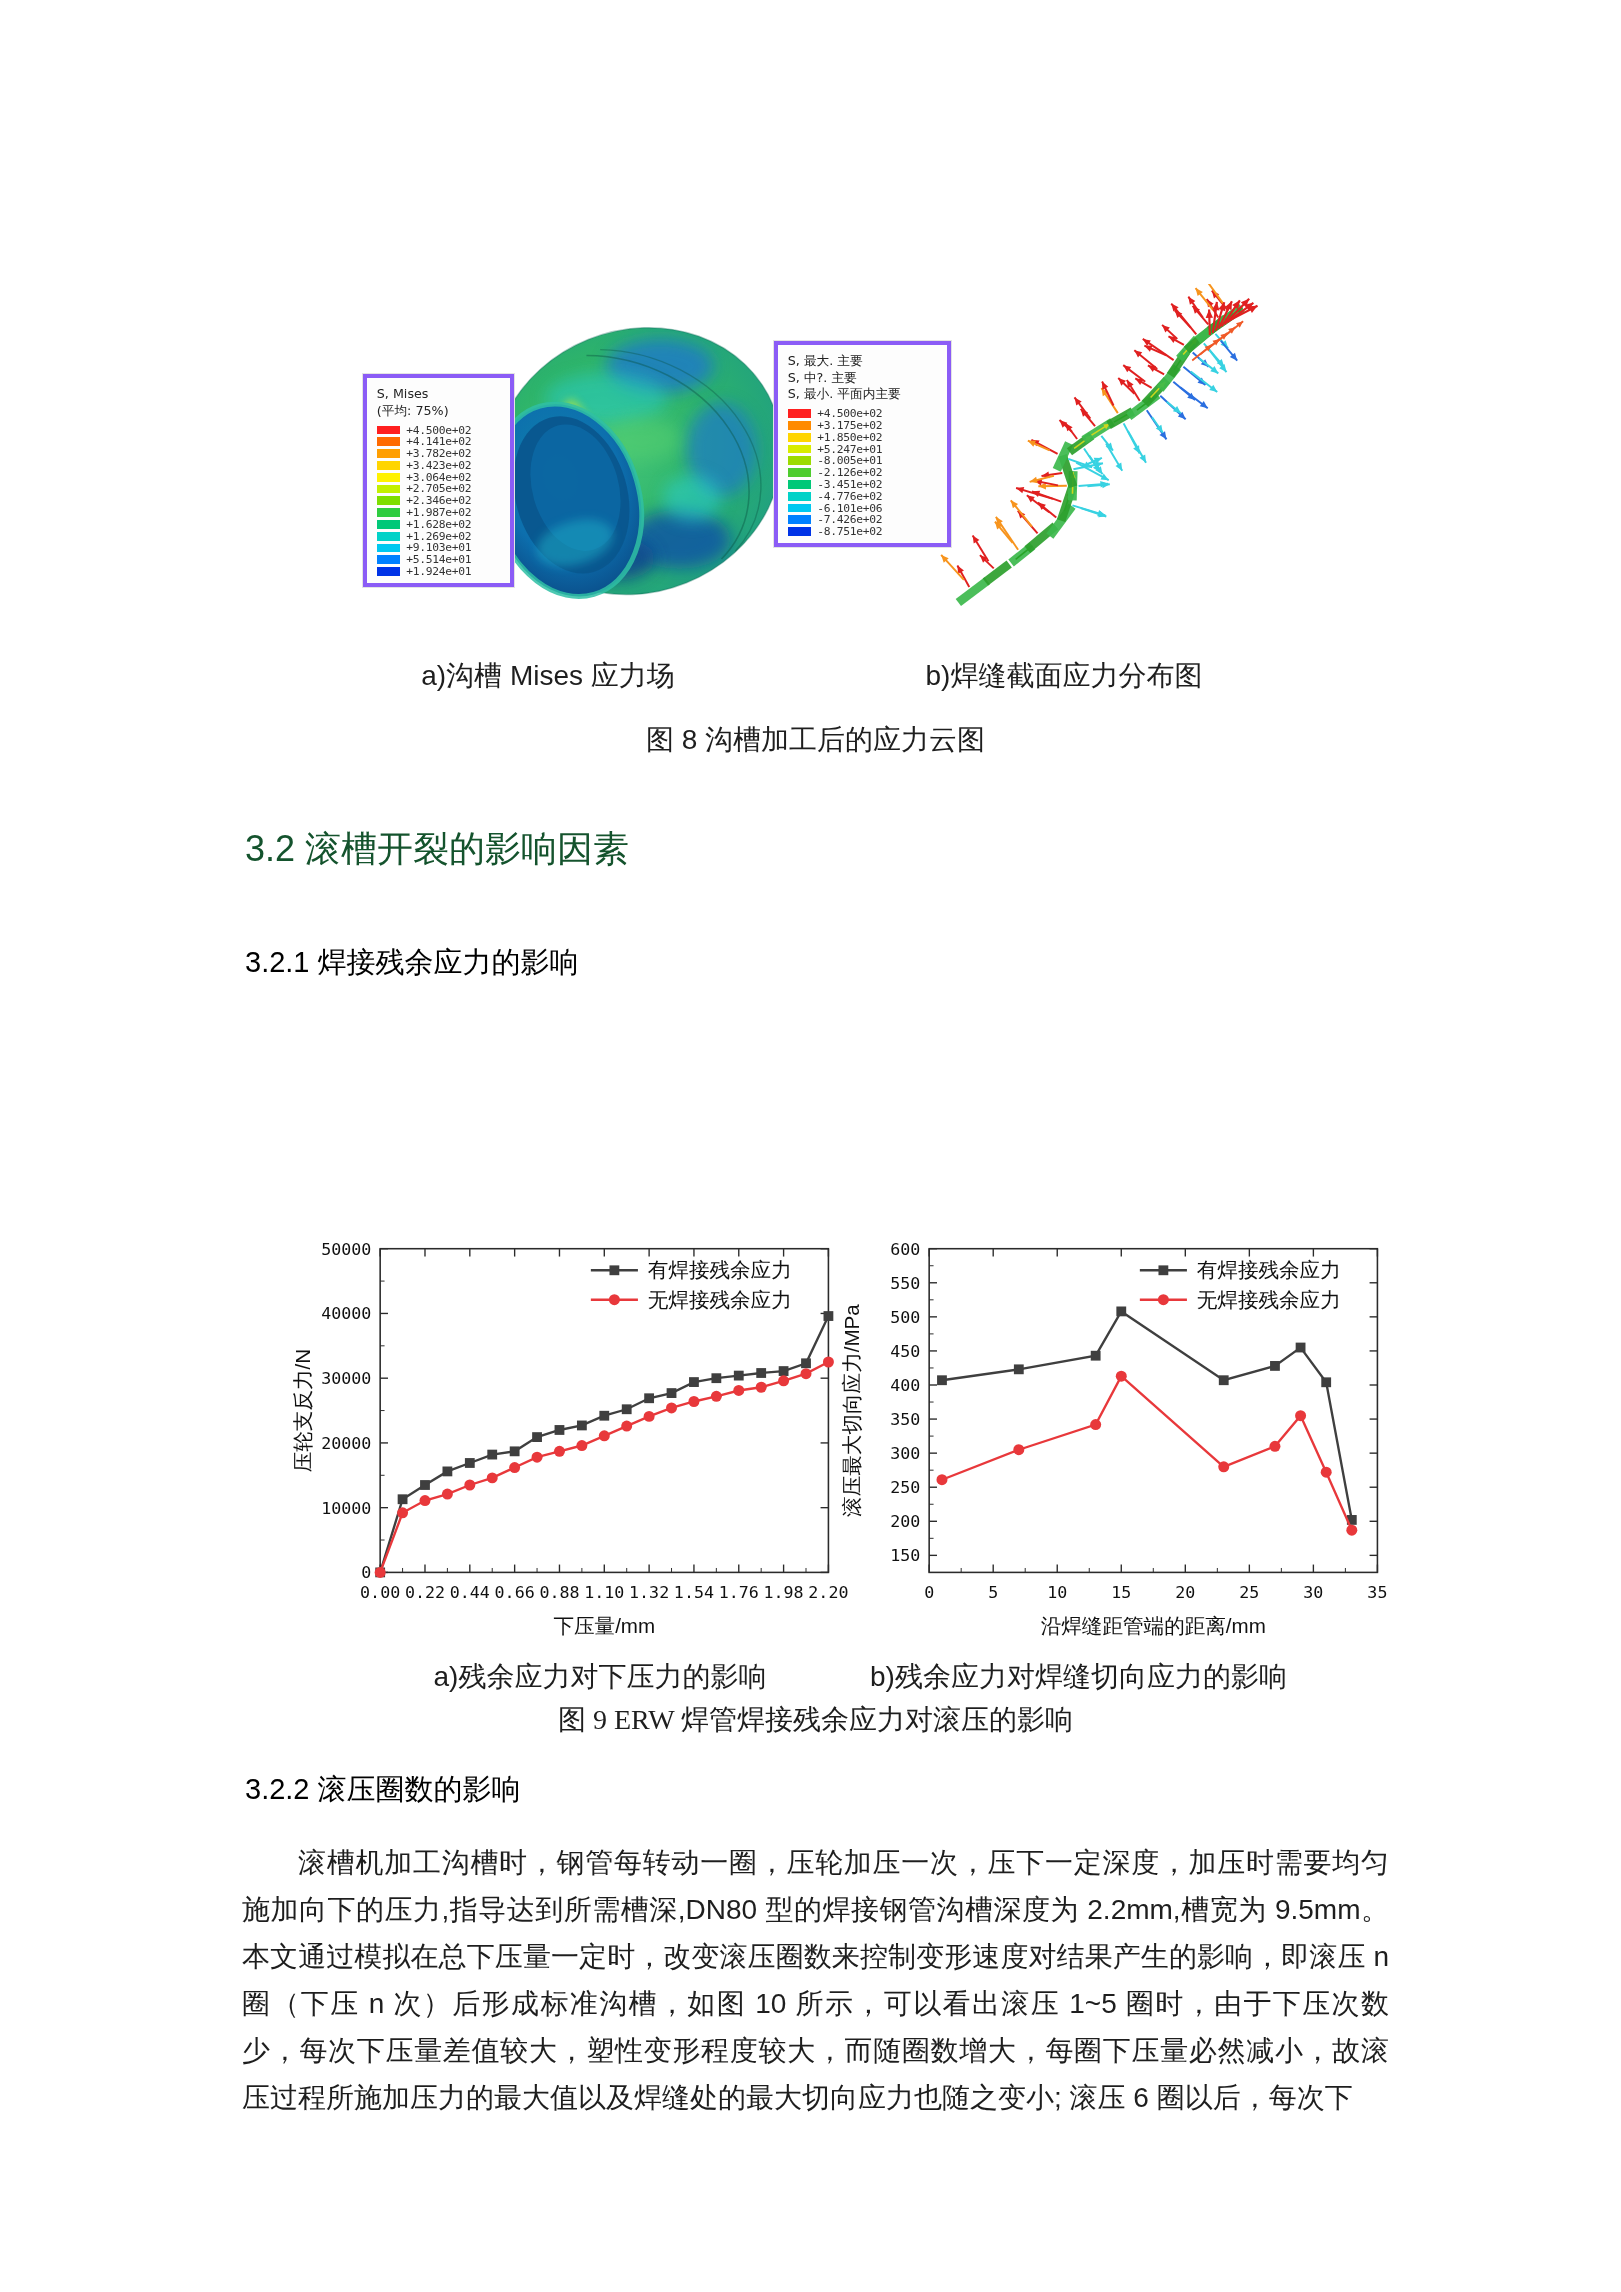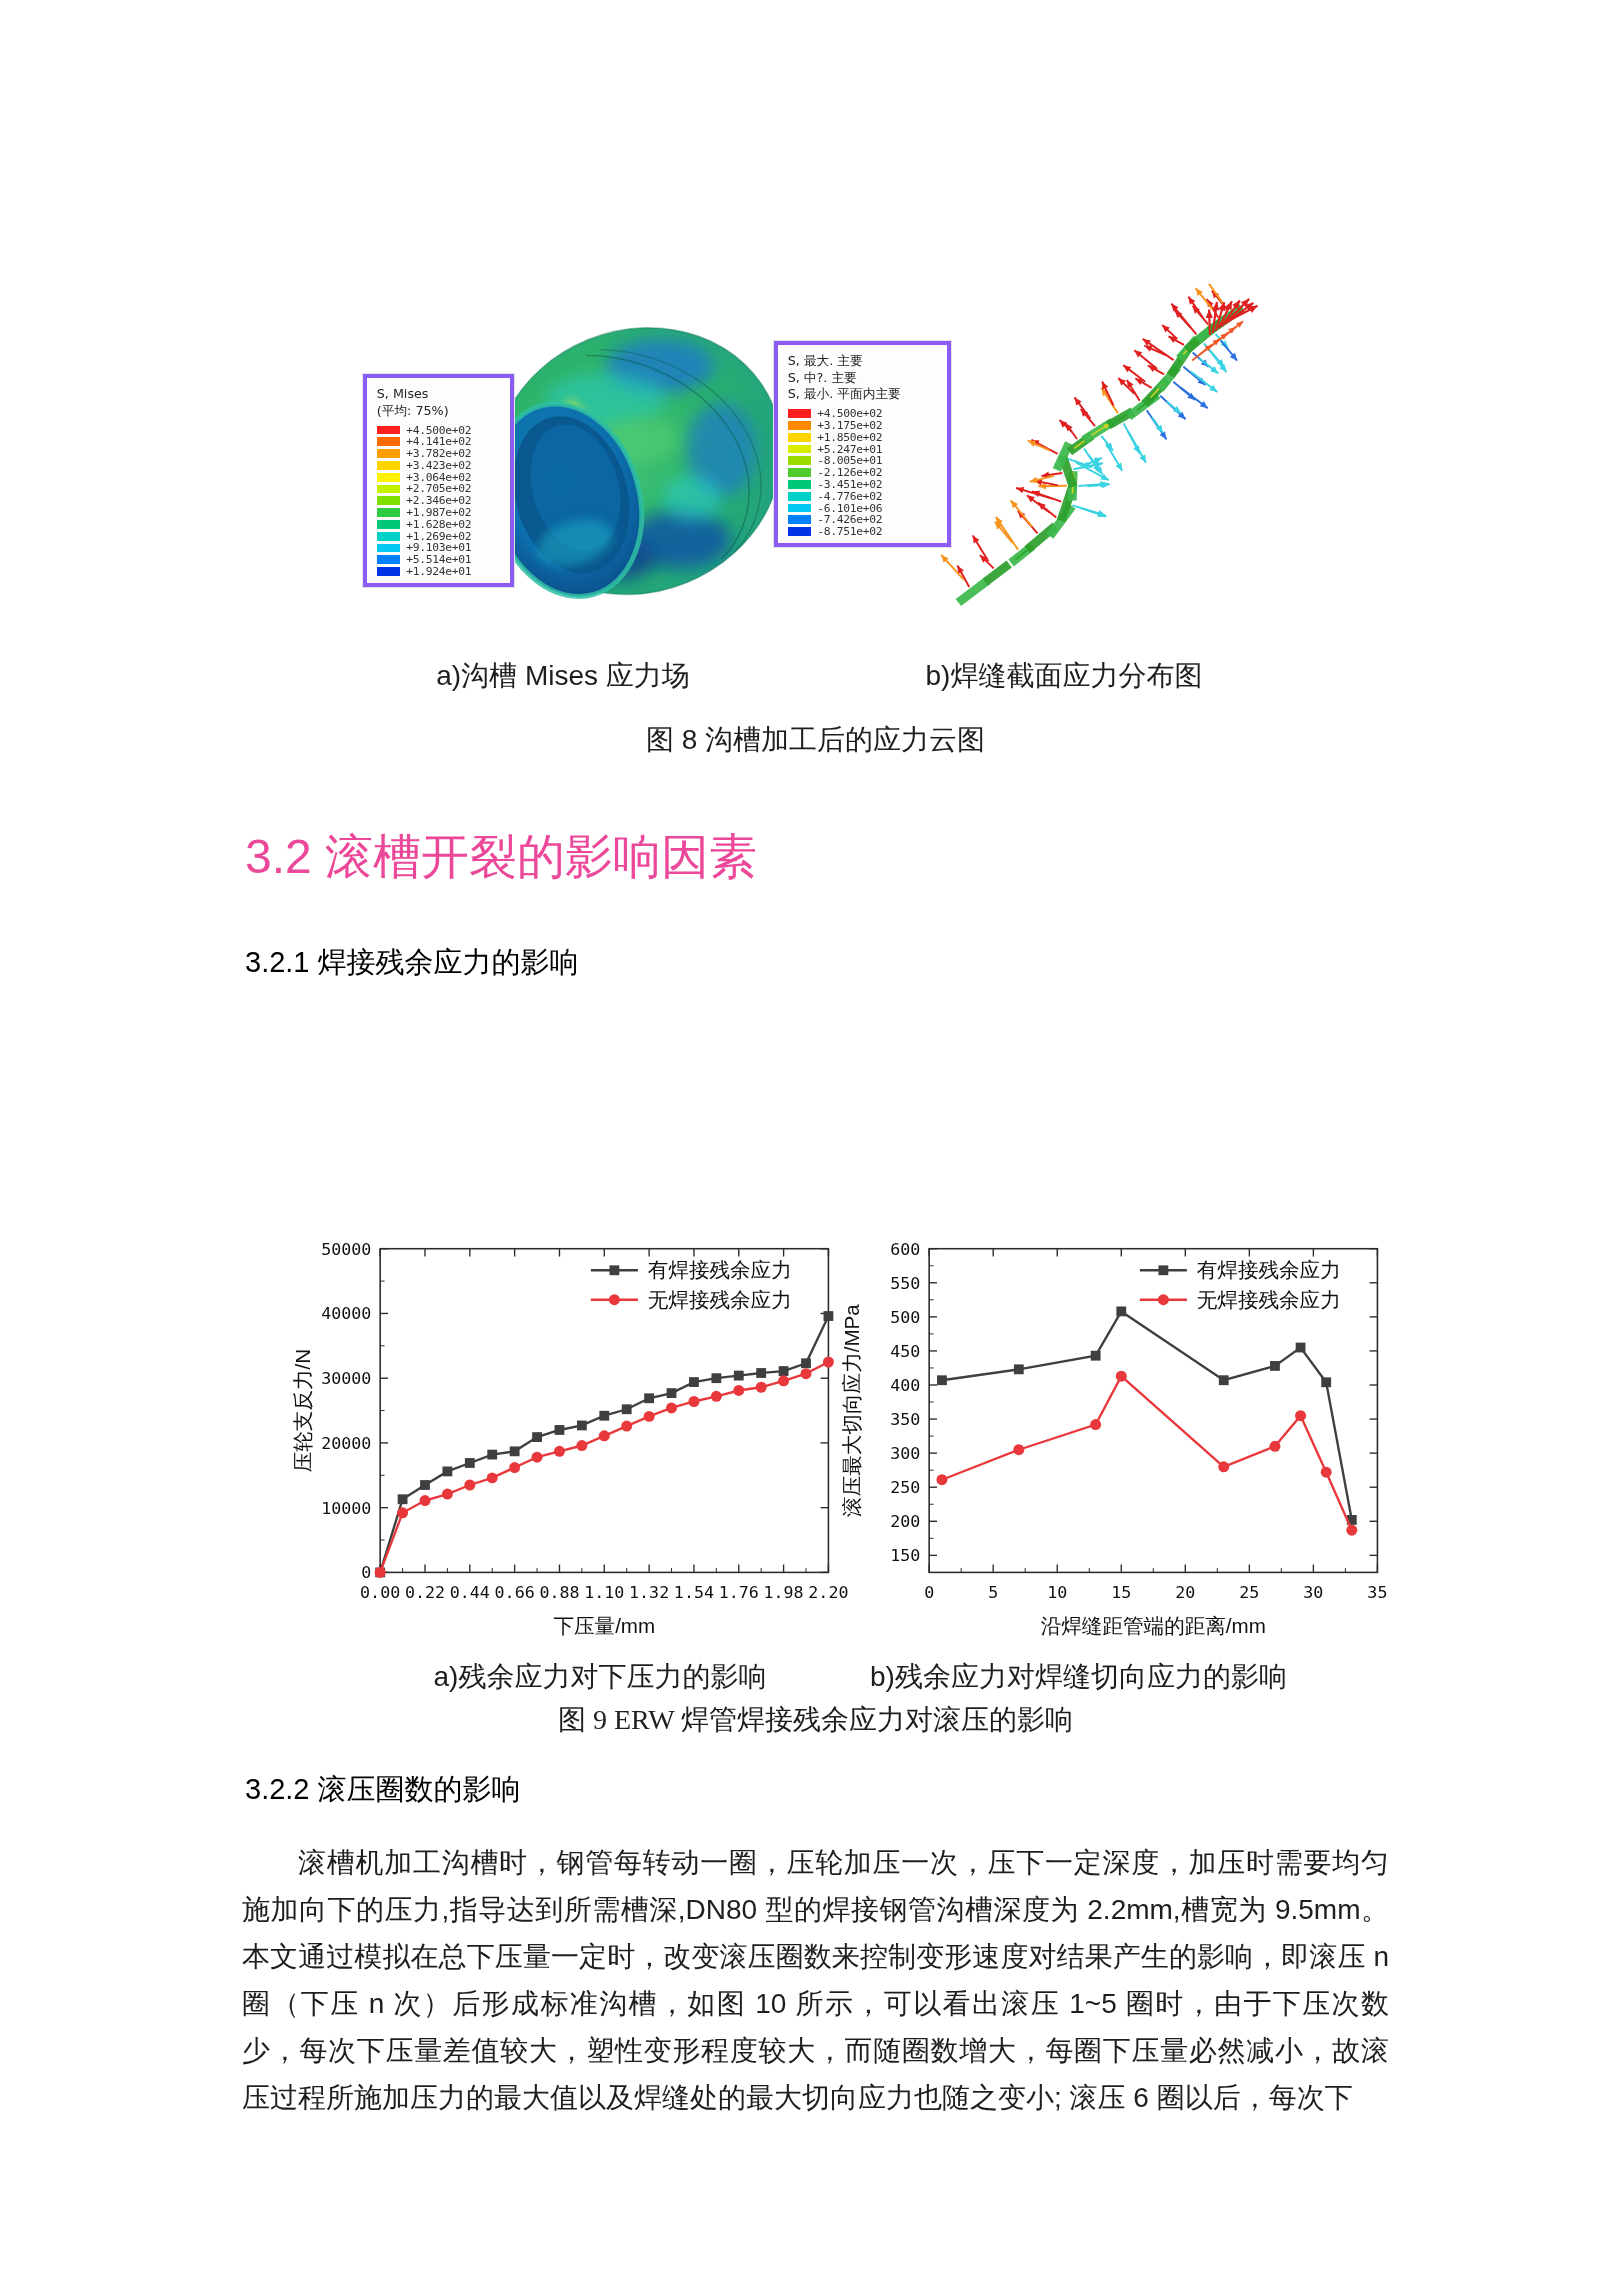"a)沟槽 Mises 应力场" div.caption { left: 367px -> 352px }
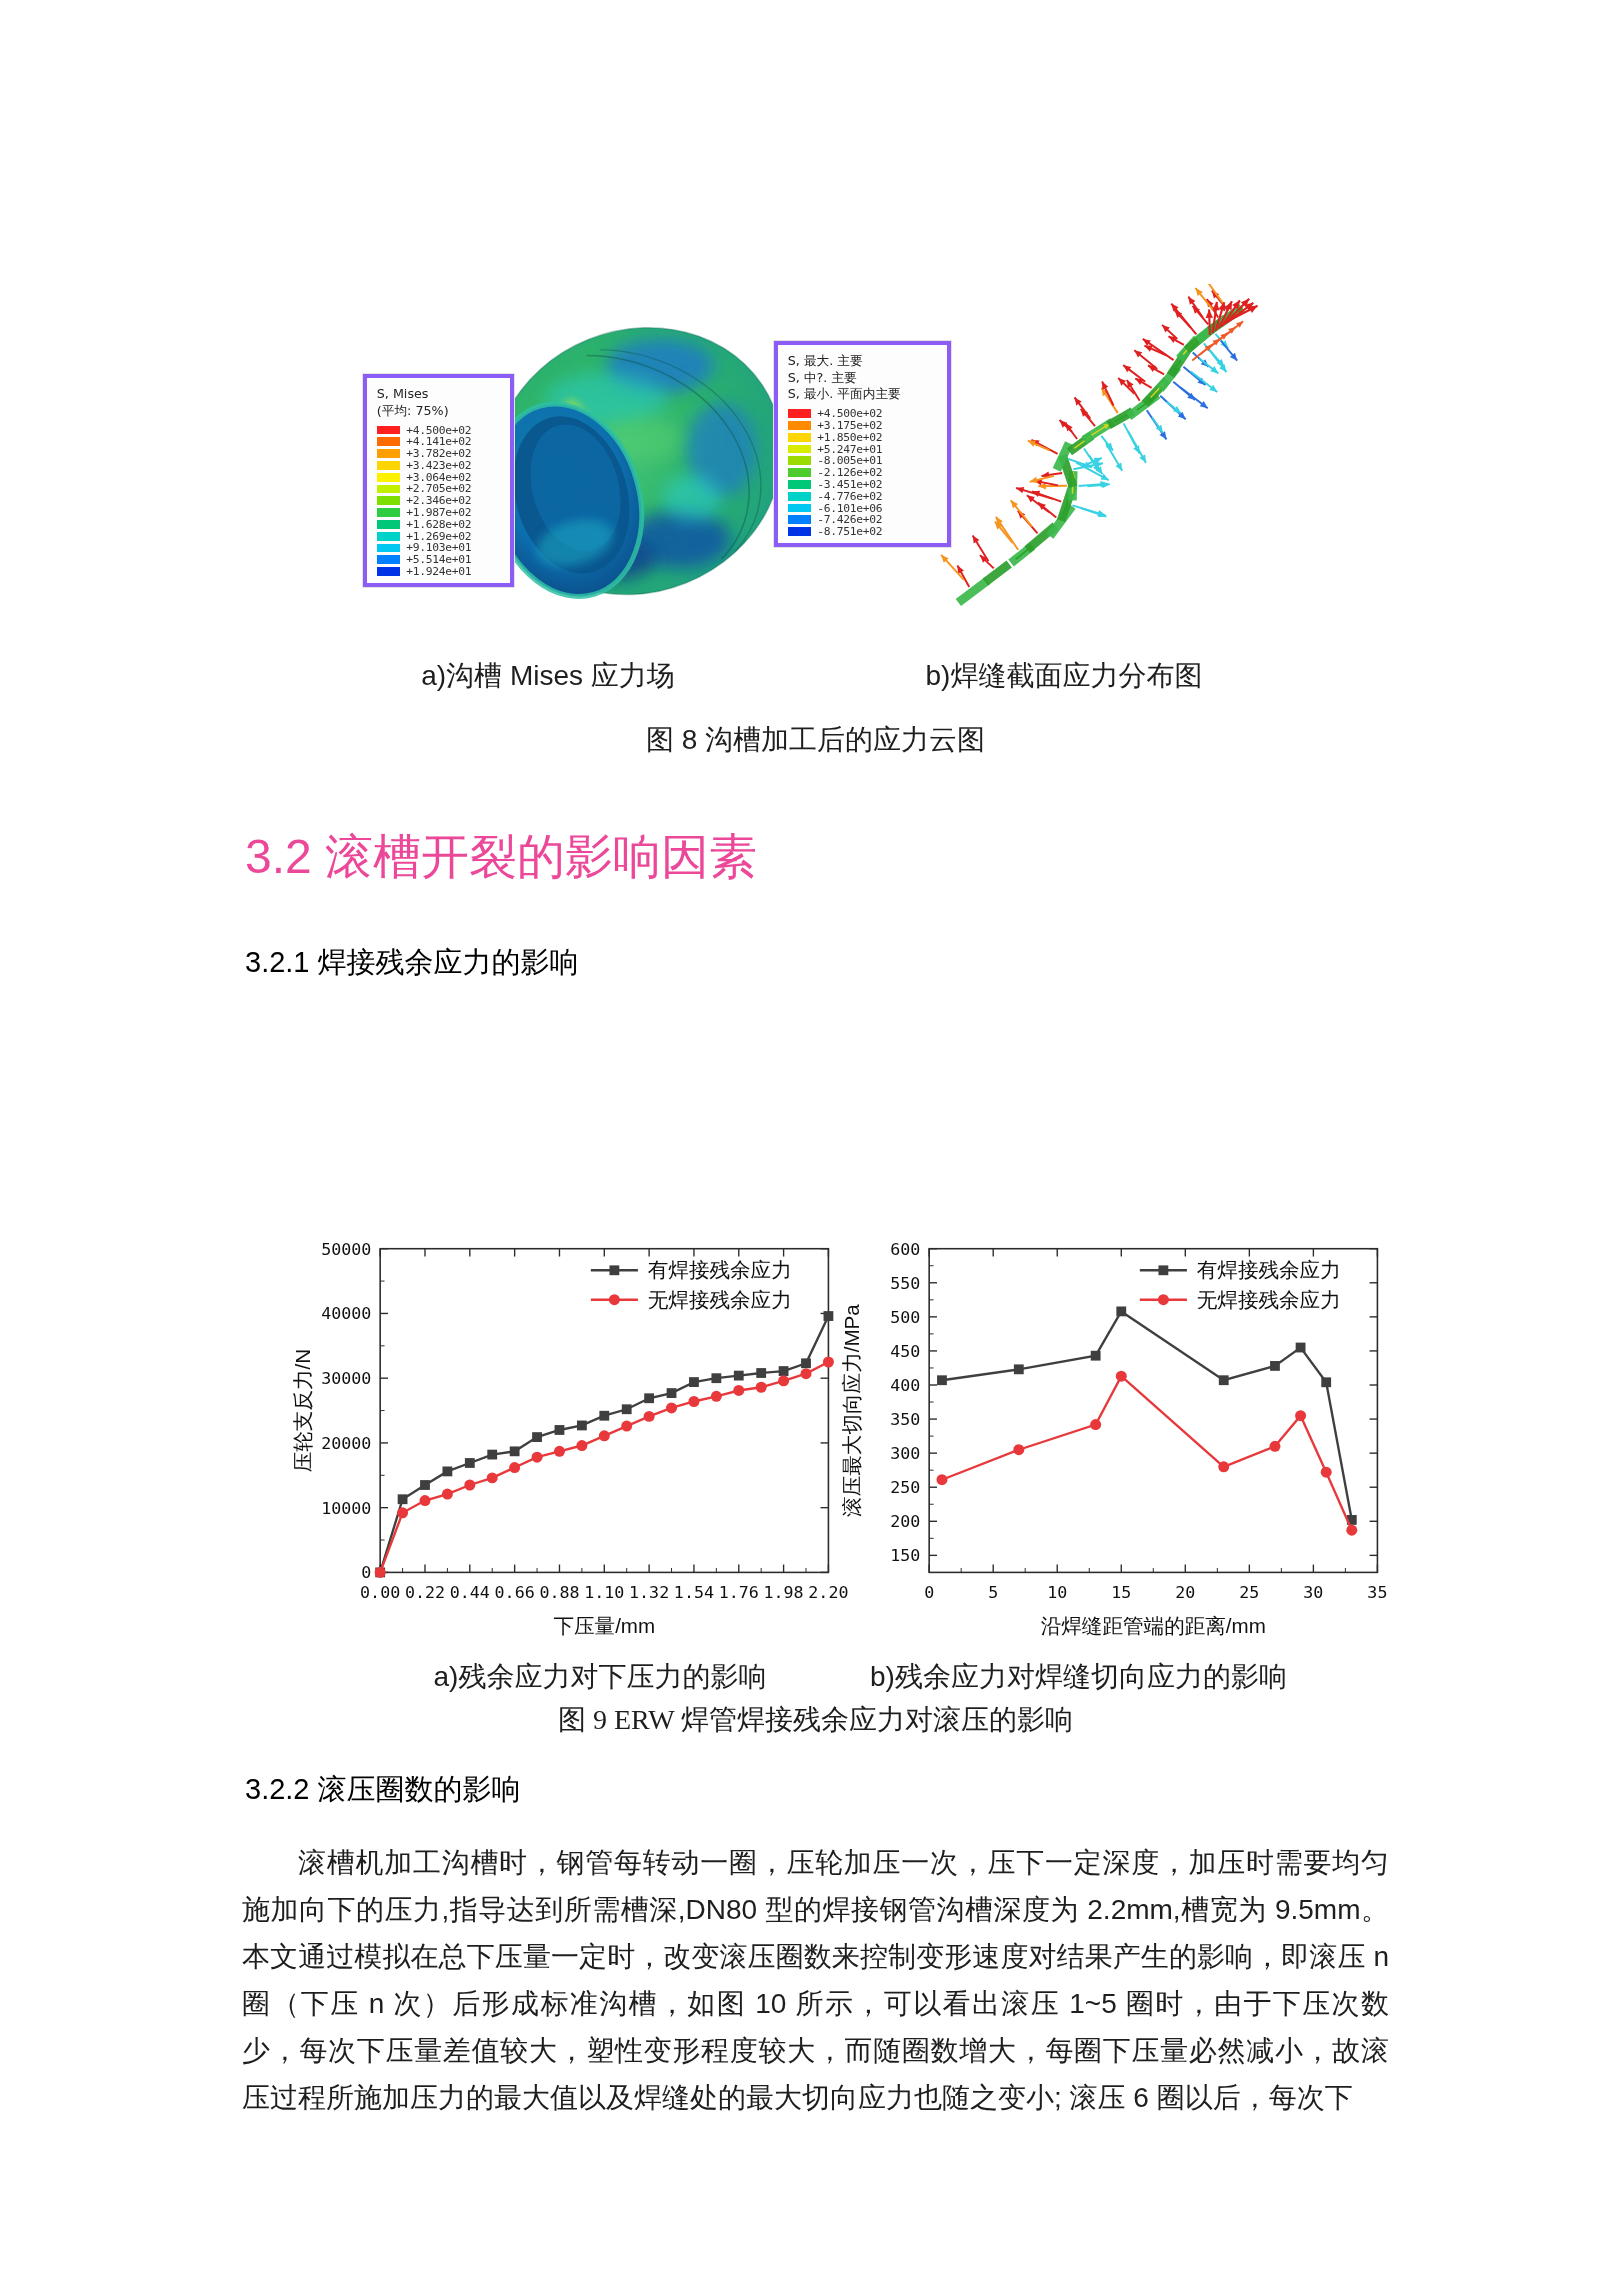"3.2 滚槽开裂的影响因素" .heading-1 { color: #ec4899 -> #14532d; font-size: 48px -> 36px }
